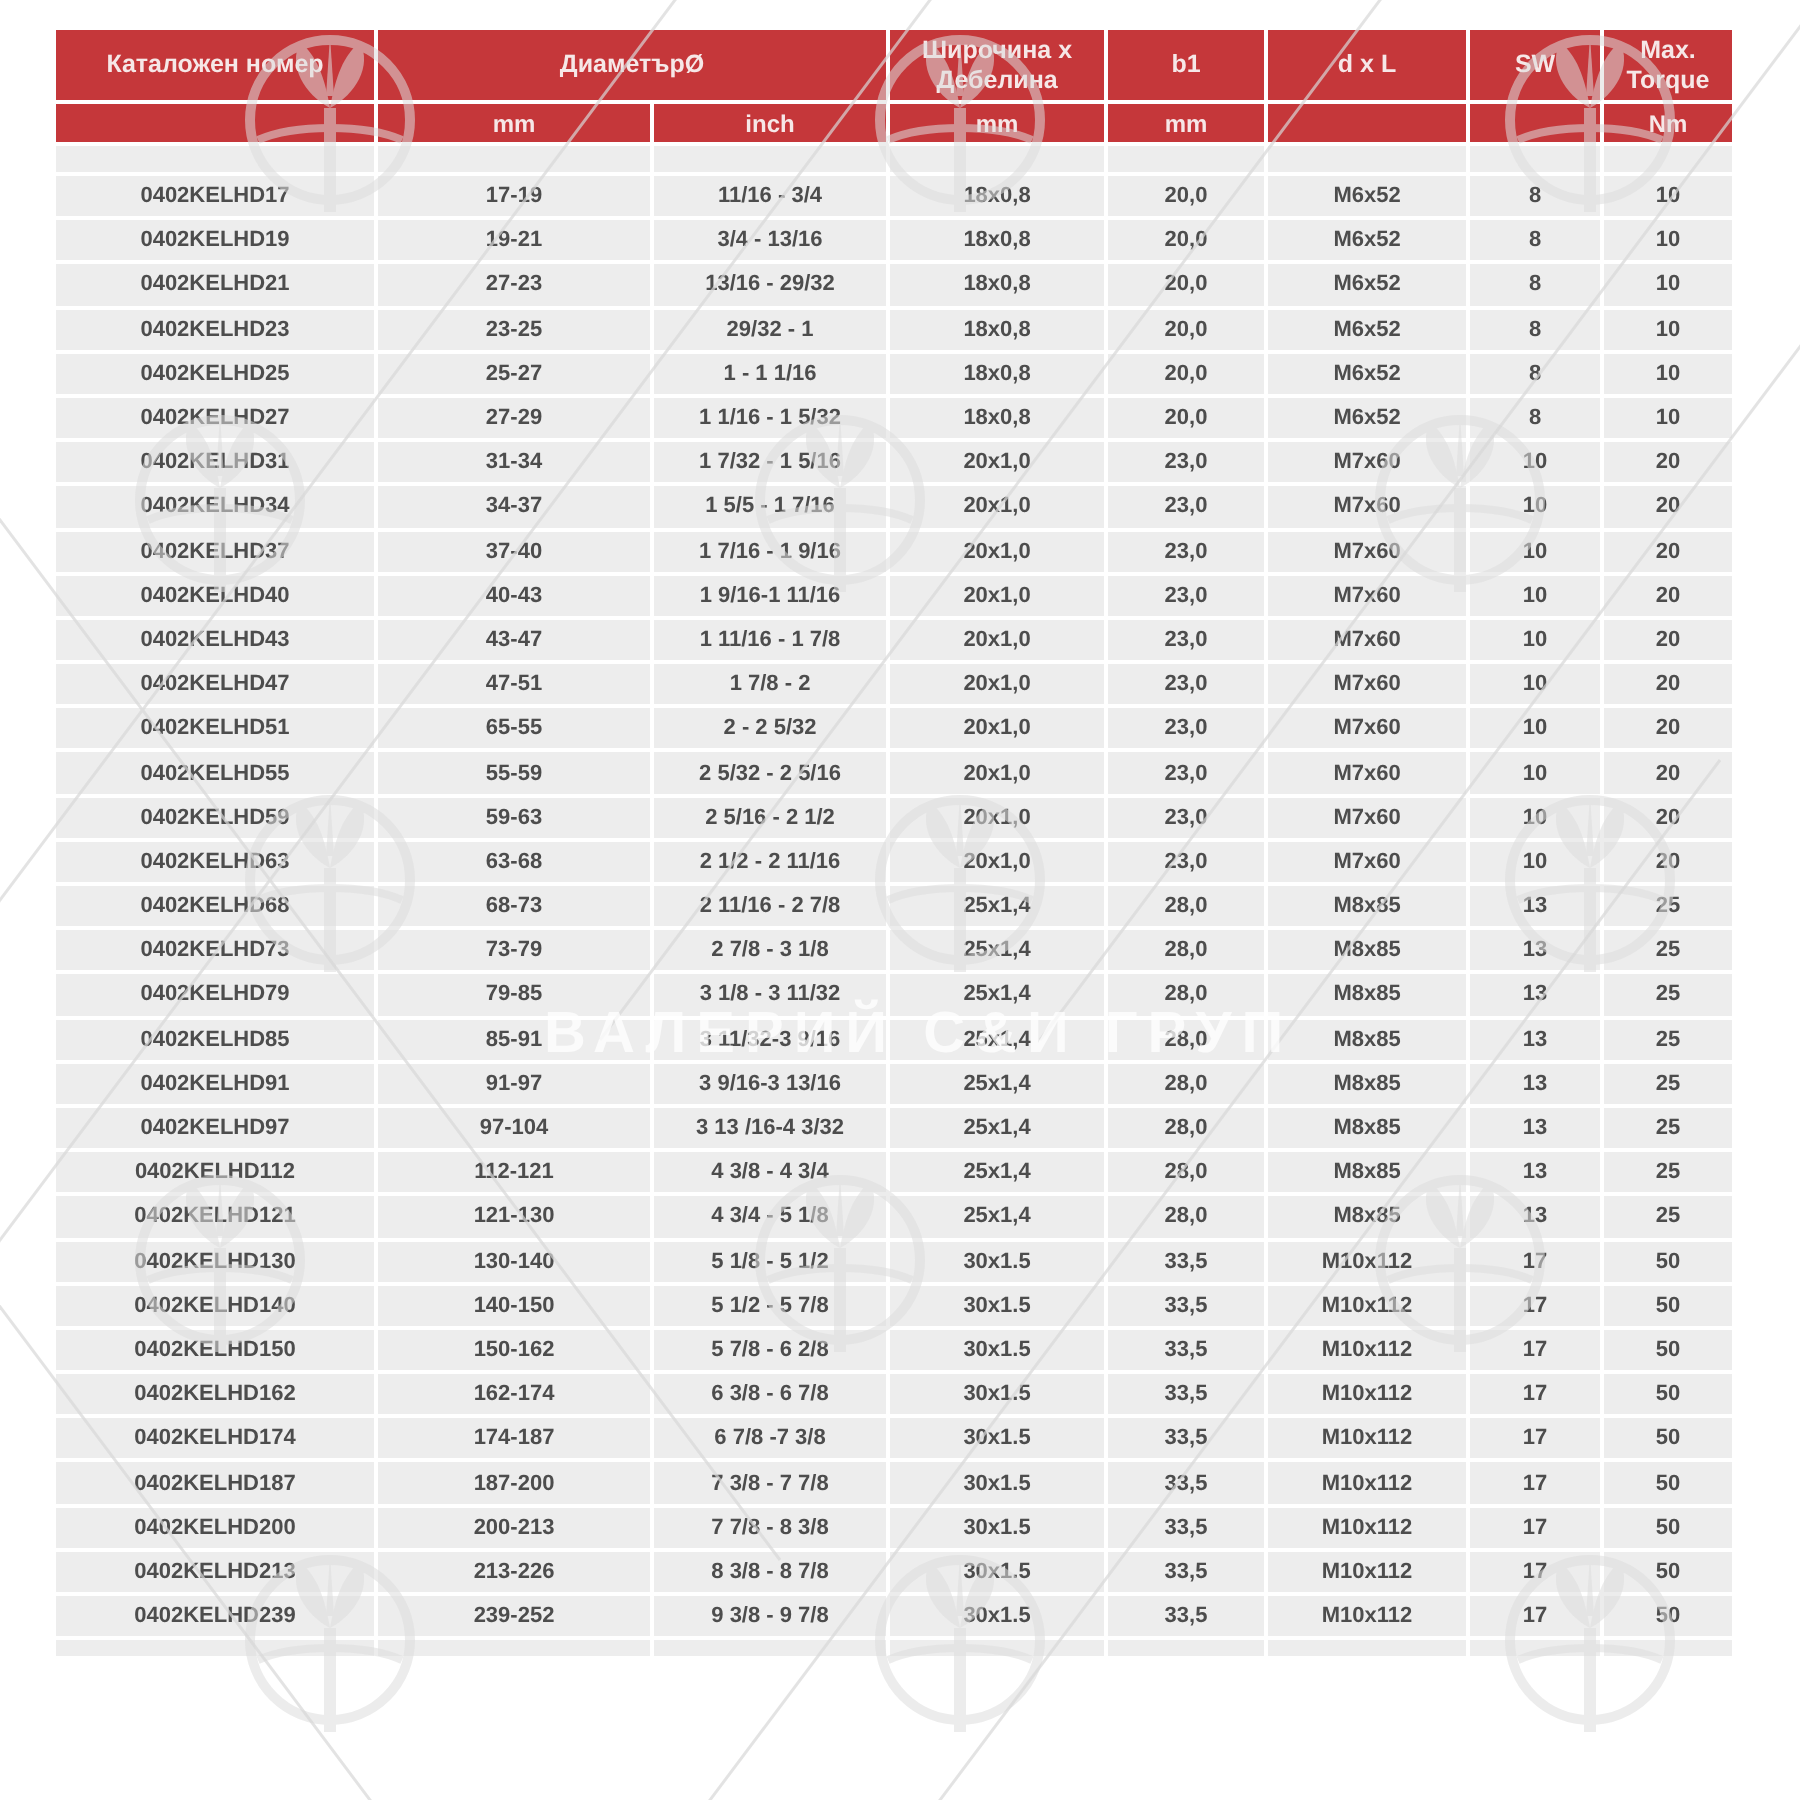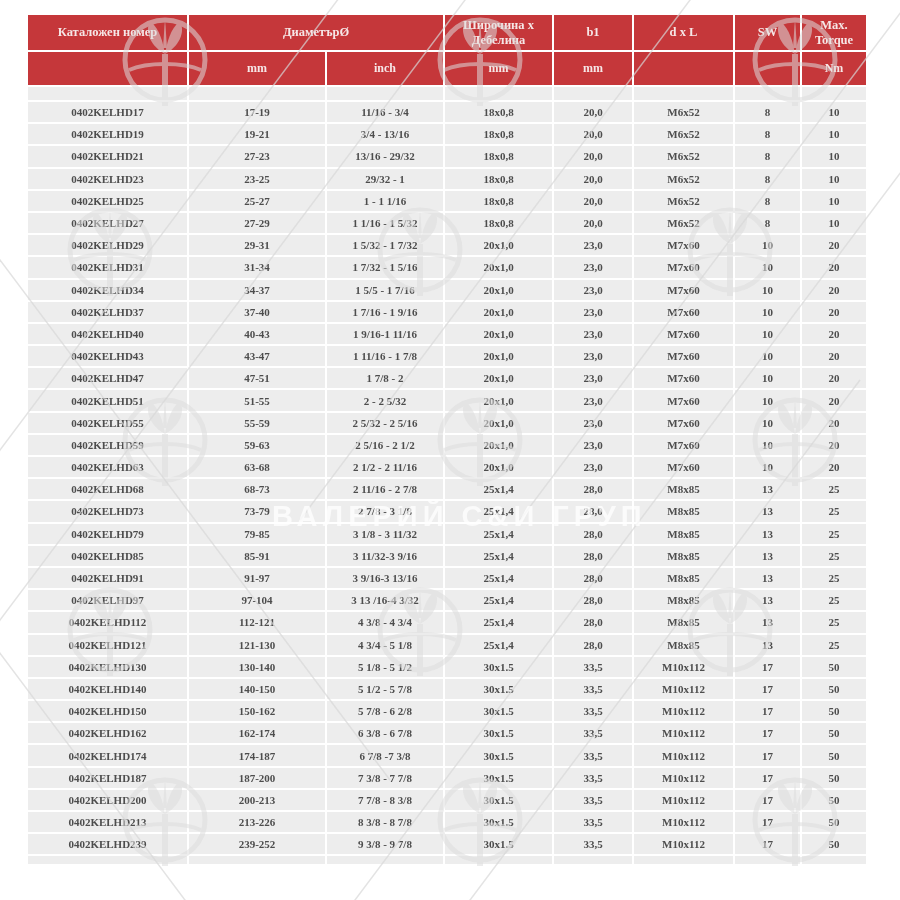"Каталожен номер" table.spec { font-family: Liberation Serif, serif -> none }
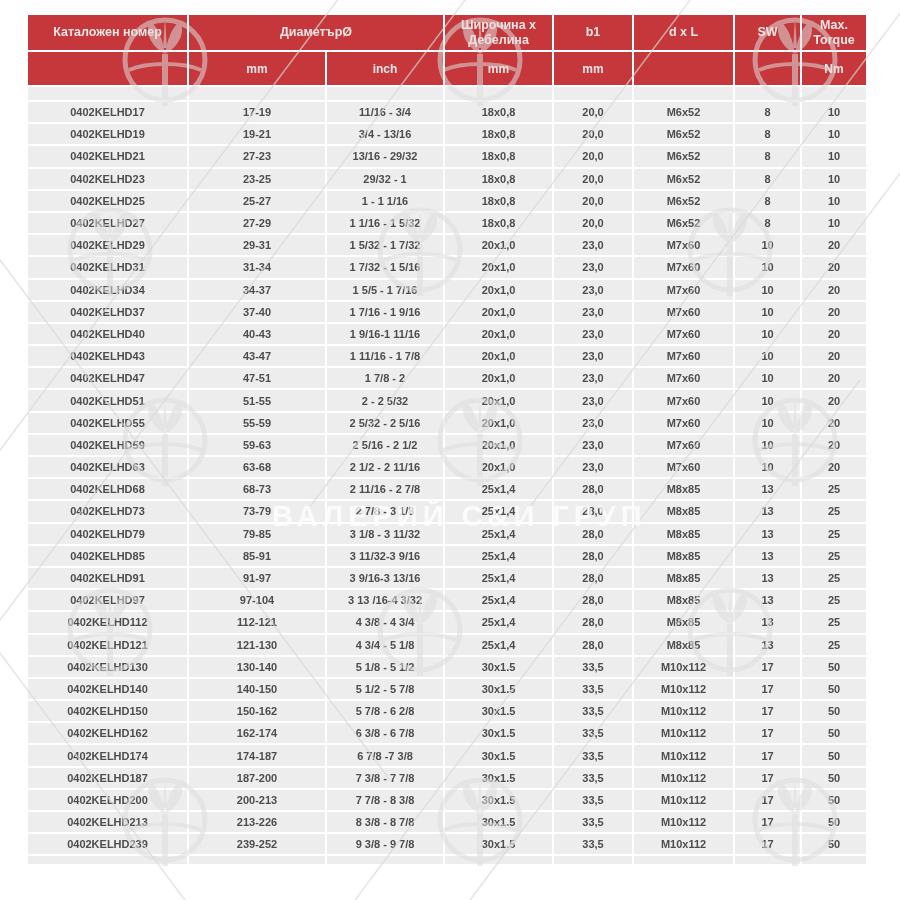"mm" tr.h2 th { height: 33px -> 19px }
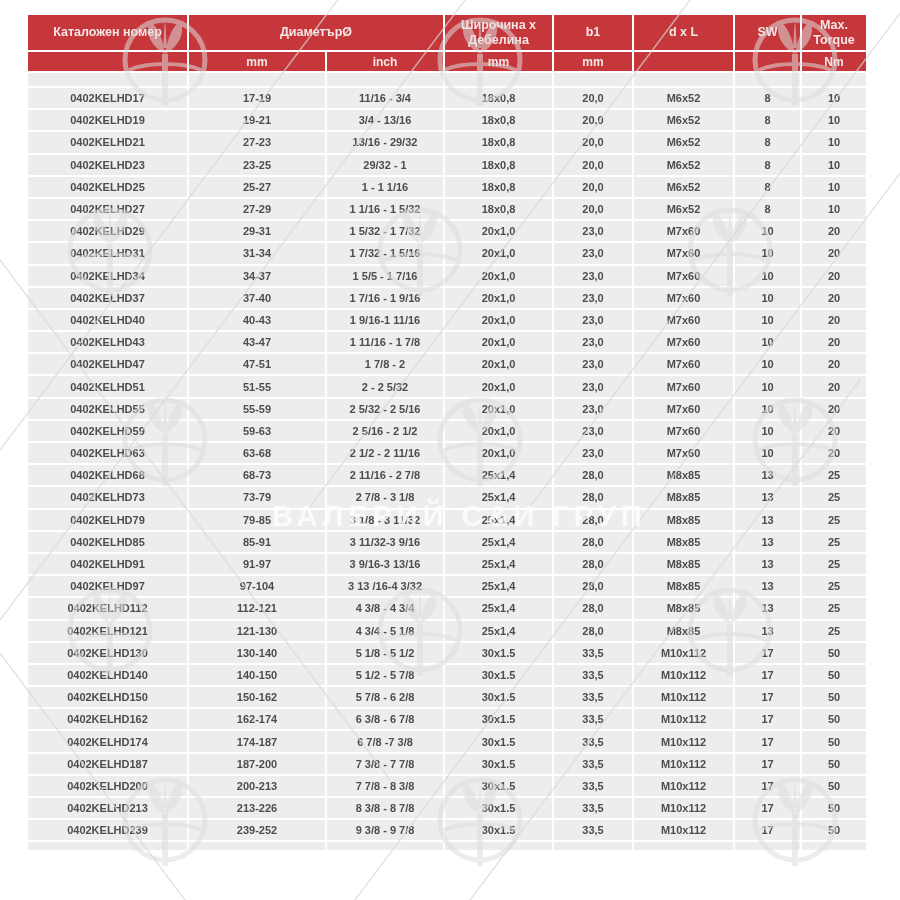"0402KELHD29" tr { html: <tr> <td>0402KELHD29</td> <td>29-31</td> <td>1 5/32 - 1 7/32</td> <td>20x1,0</td> <td>23,0</td> <td>M7x60</td> <td>10</td> <td>20</td> </tr> -> none }
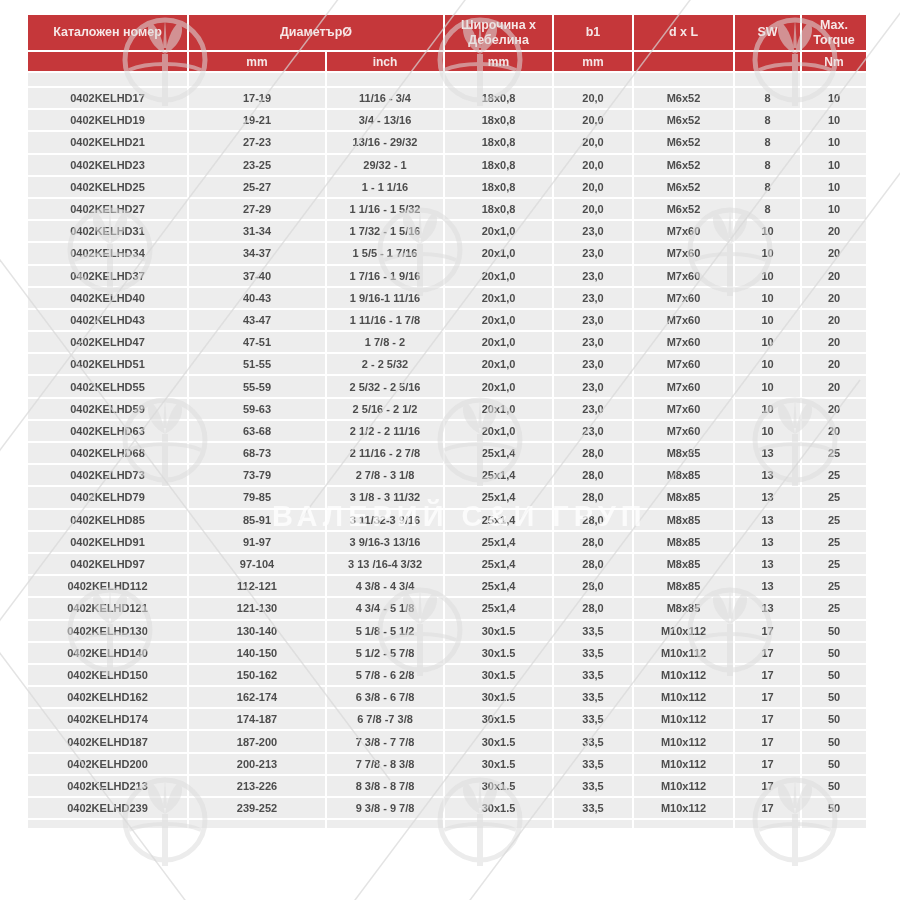"51-55" td { text: 51-55 -> 65-55 }
